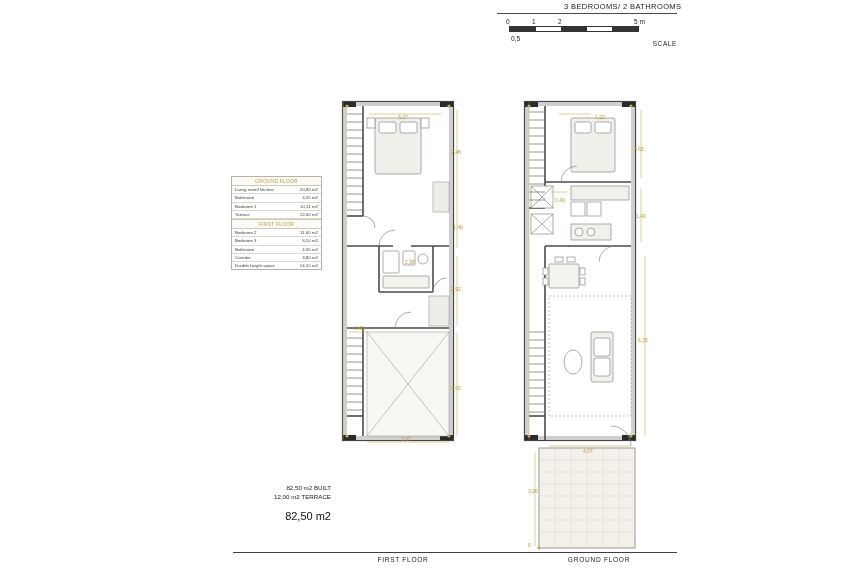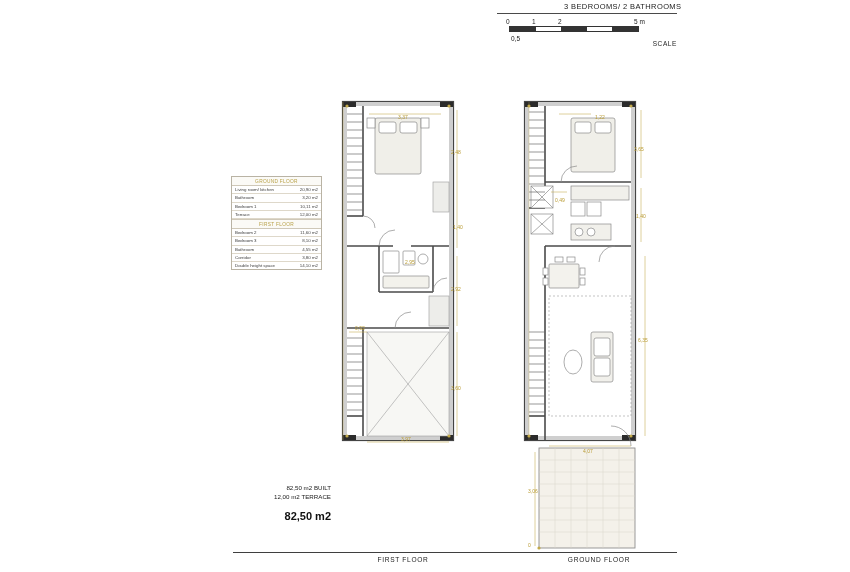"82,50 m2" .total-big { font-weight: bold -> normal }
